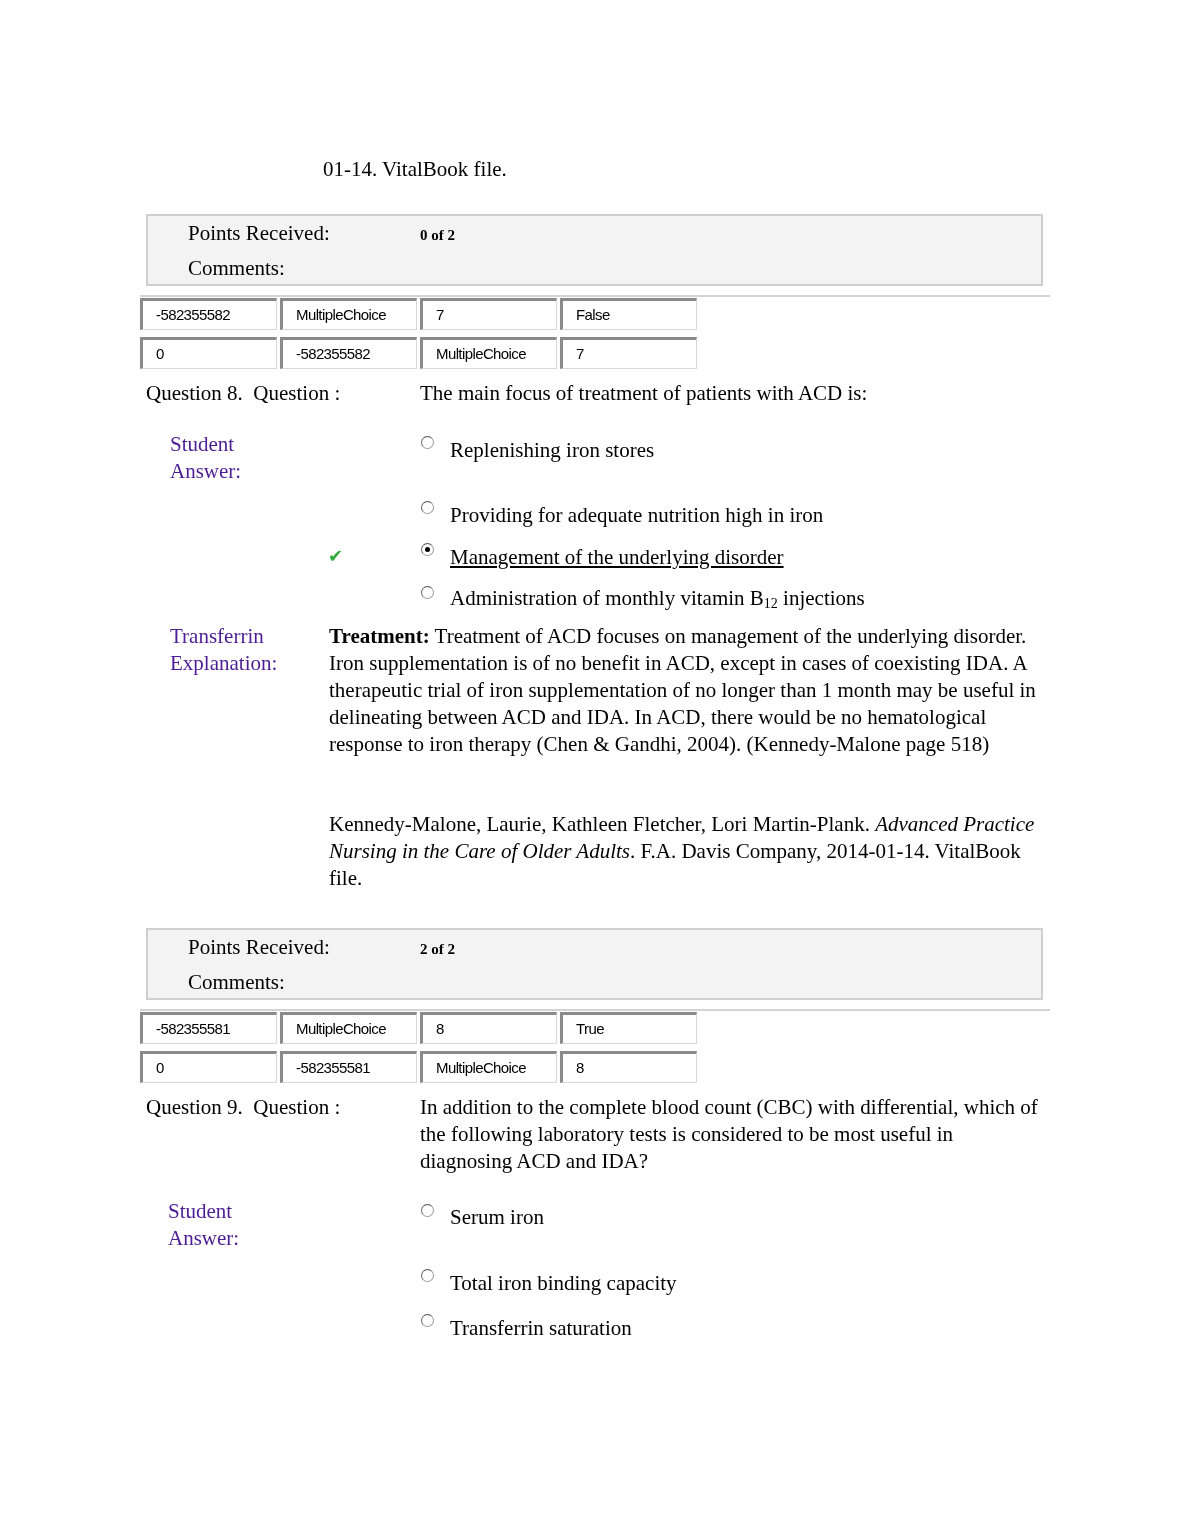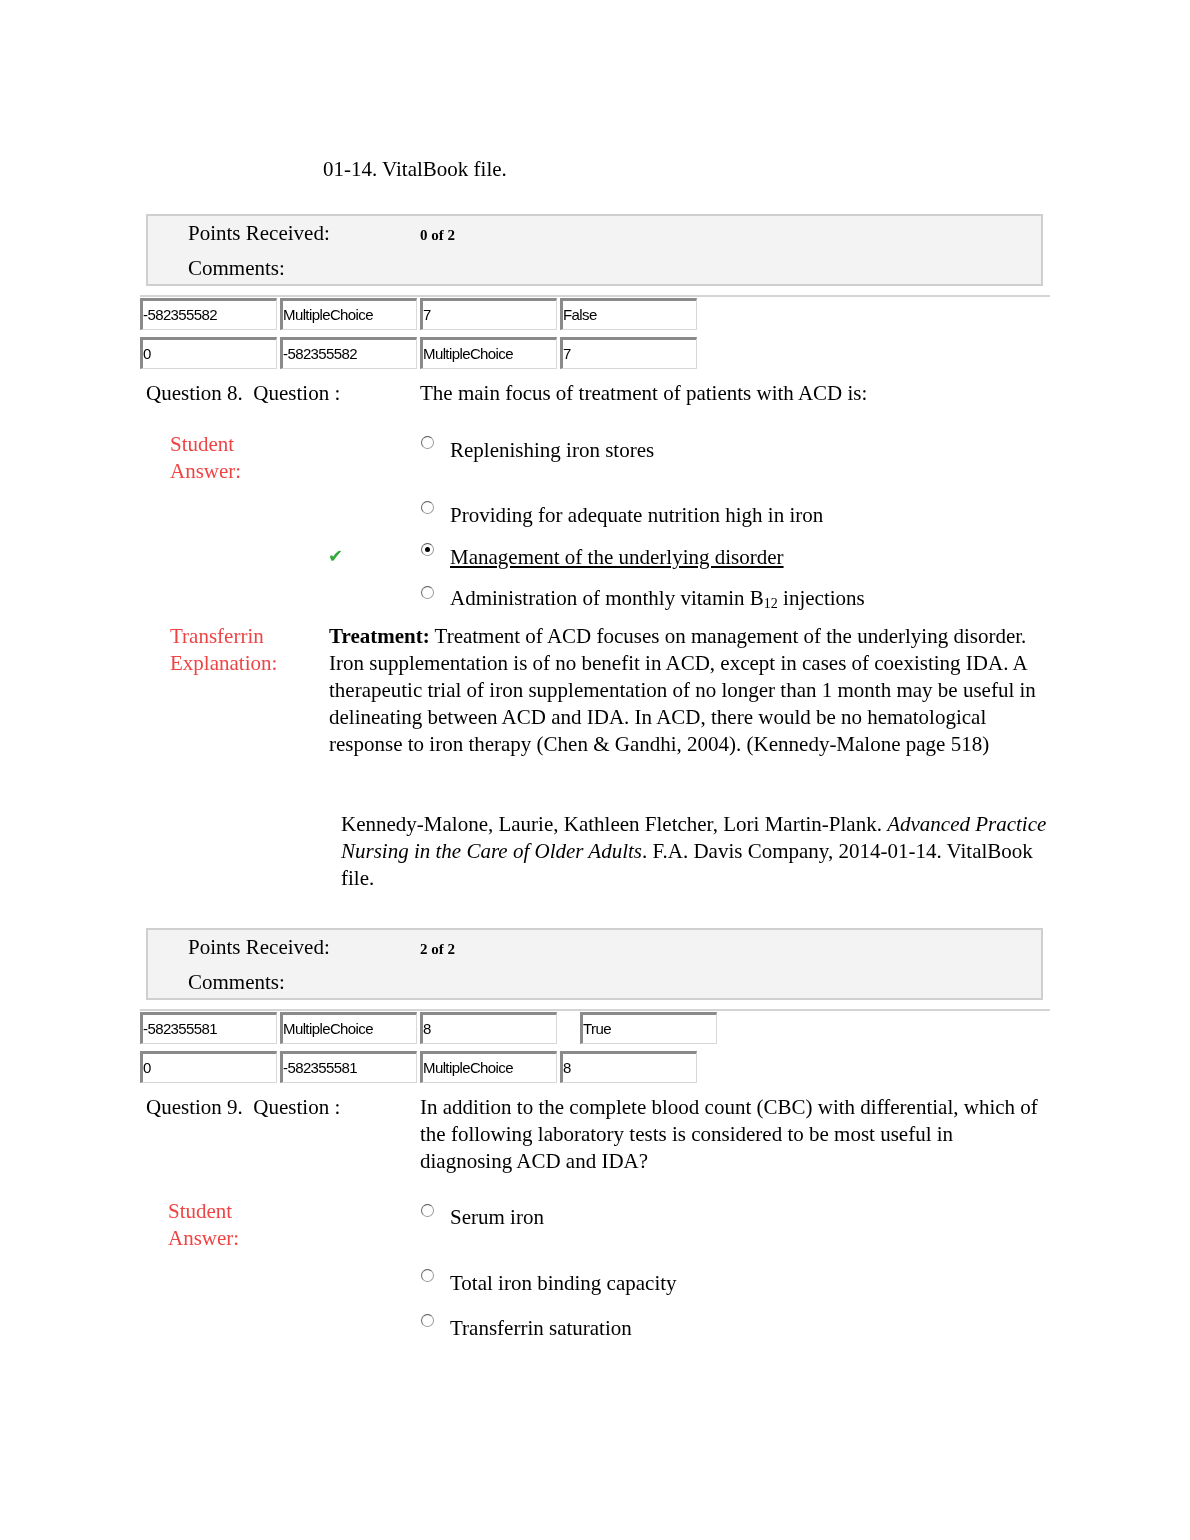"-582355582" .cell { padding-left: none -> 13px }
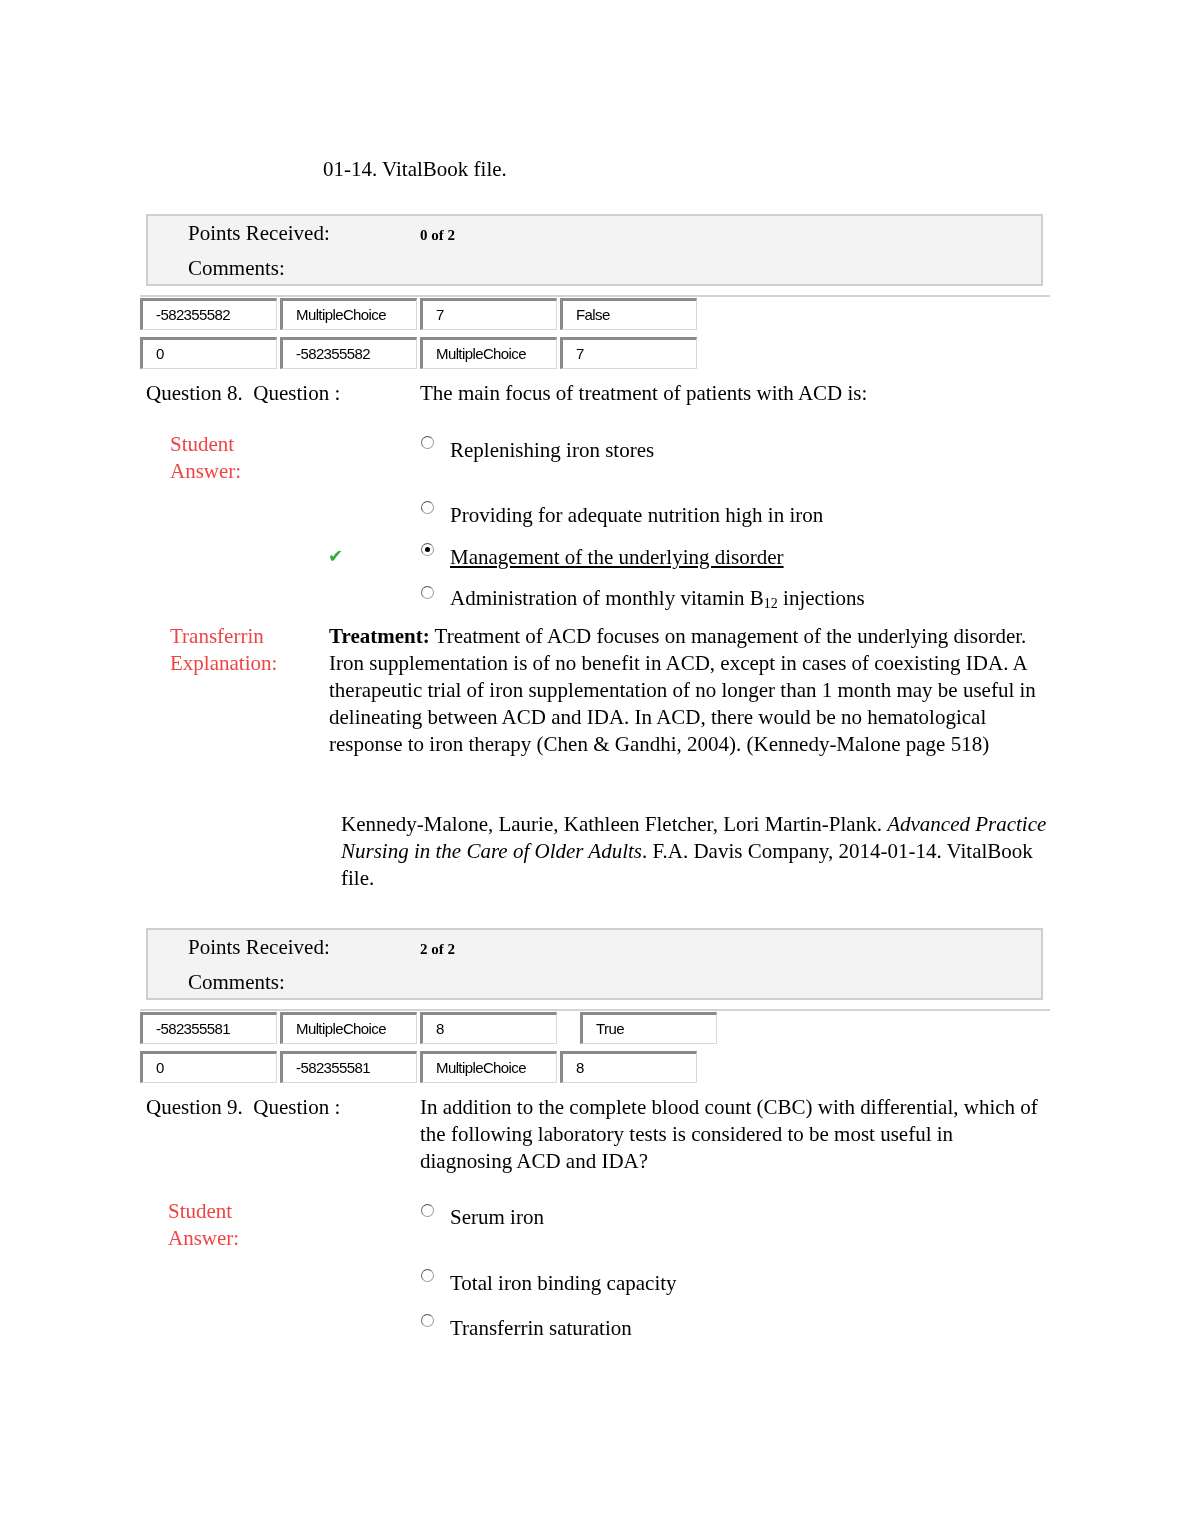"Student" .gray { color: #ef4444 -> #4c1d95 }
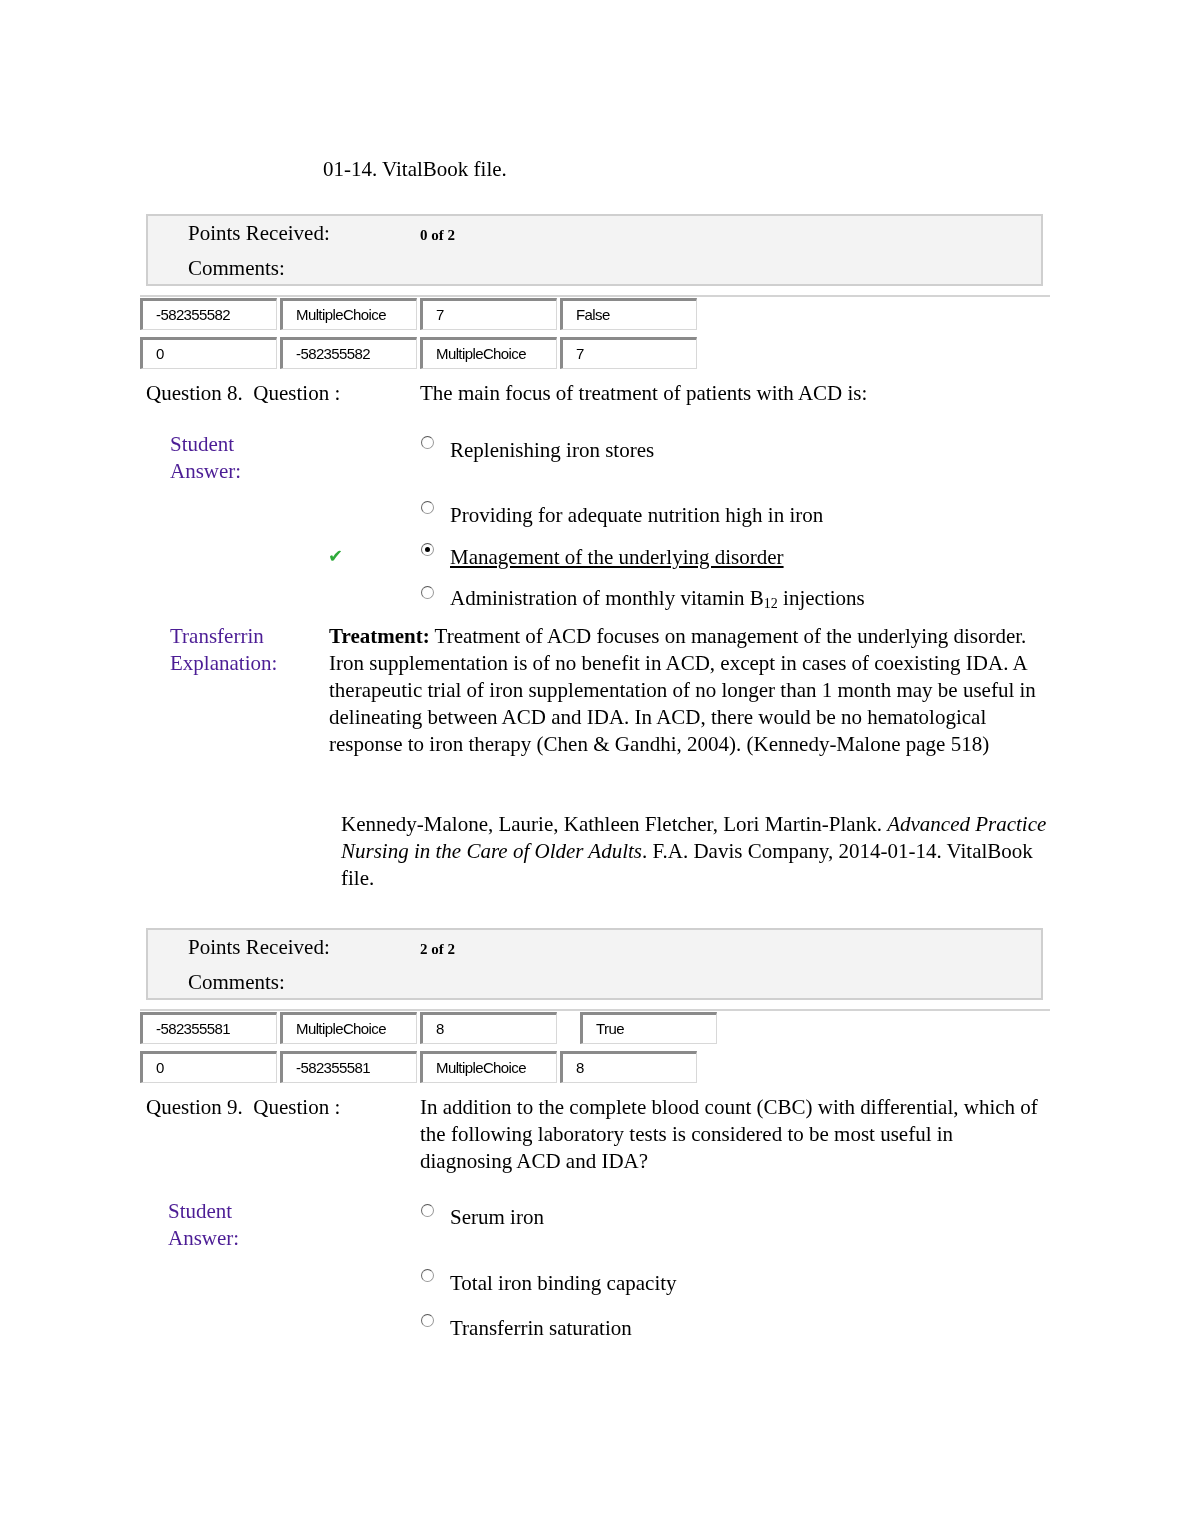"Kennedy-Malone, Laurie, Kathleen" div.para { margin-left: 12px -> none }
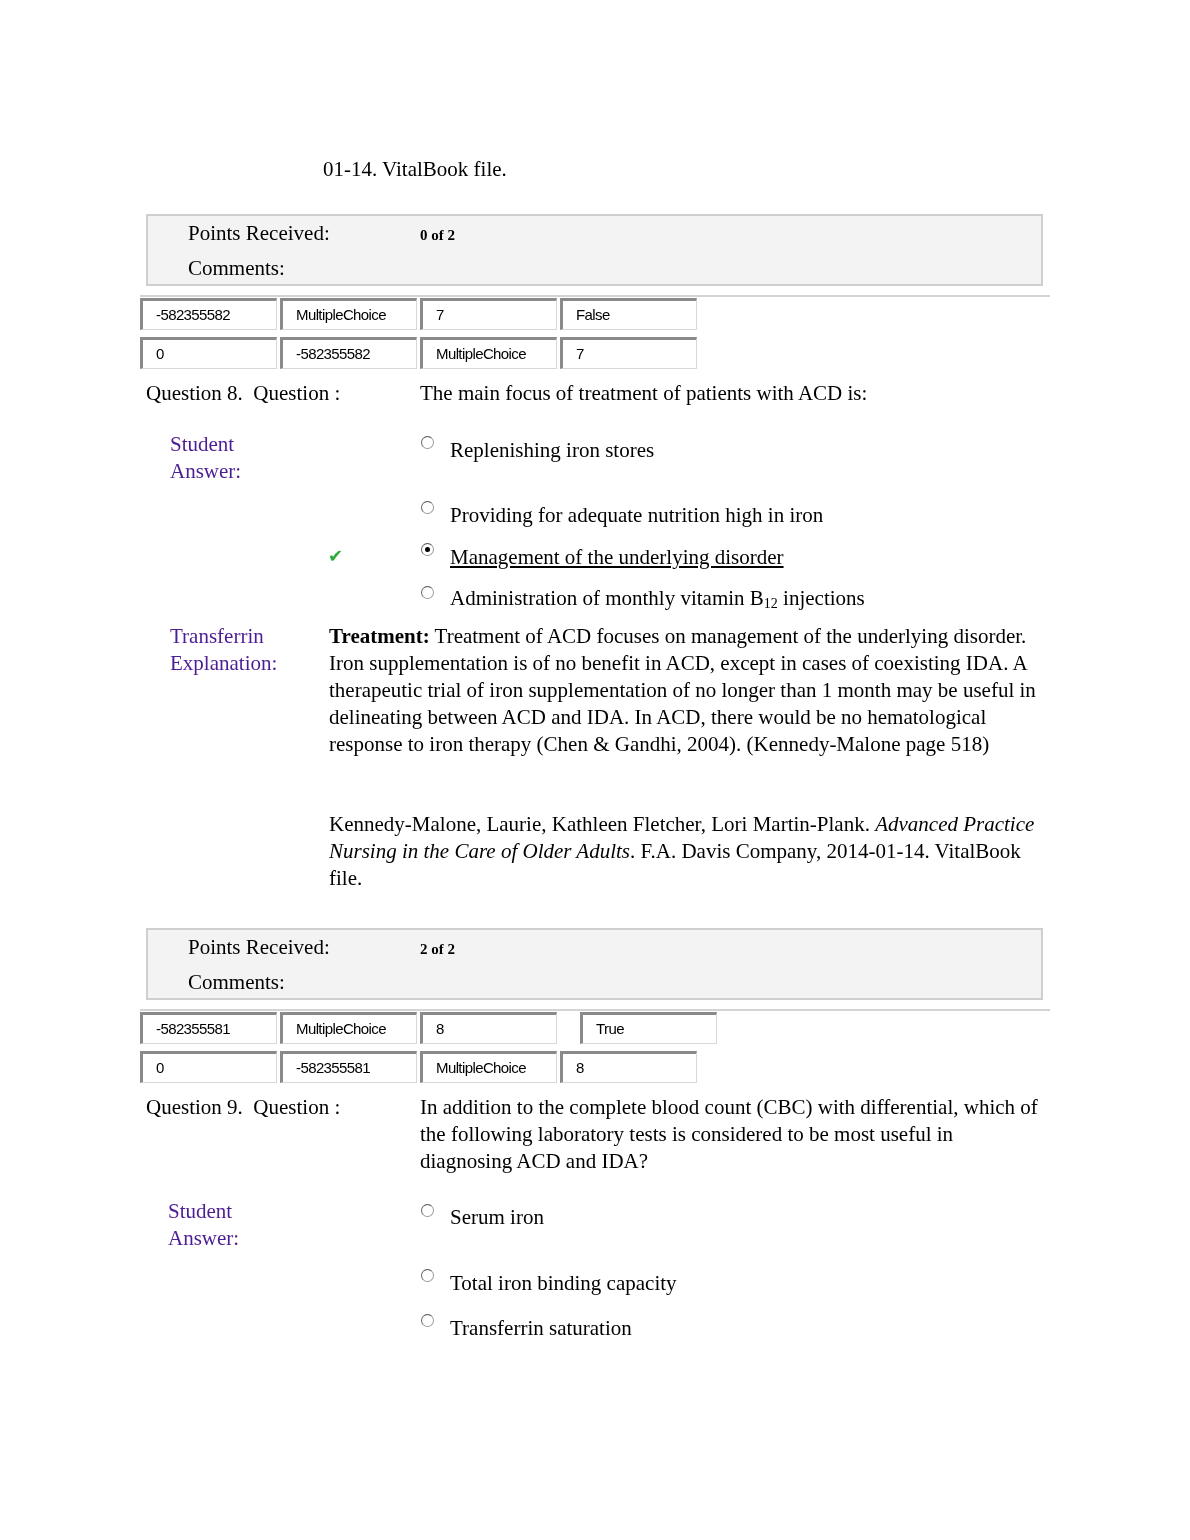"True" div.cell { left: 580px -> 560px }
